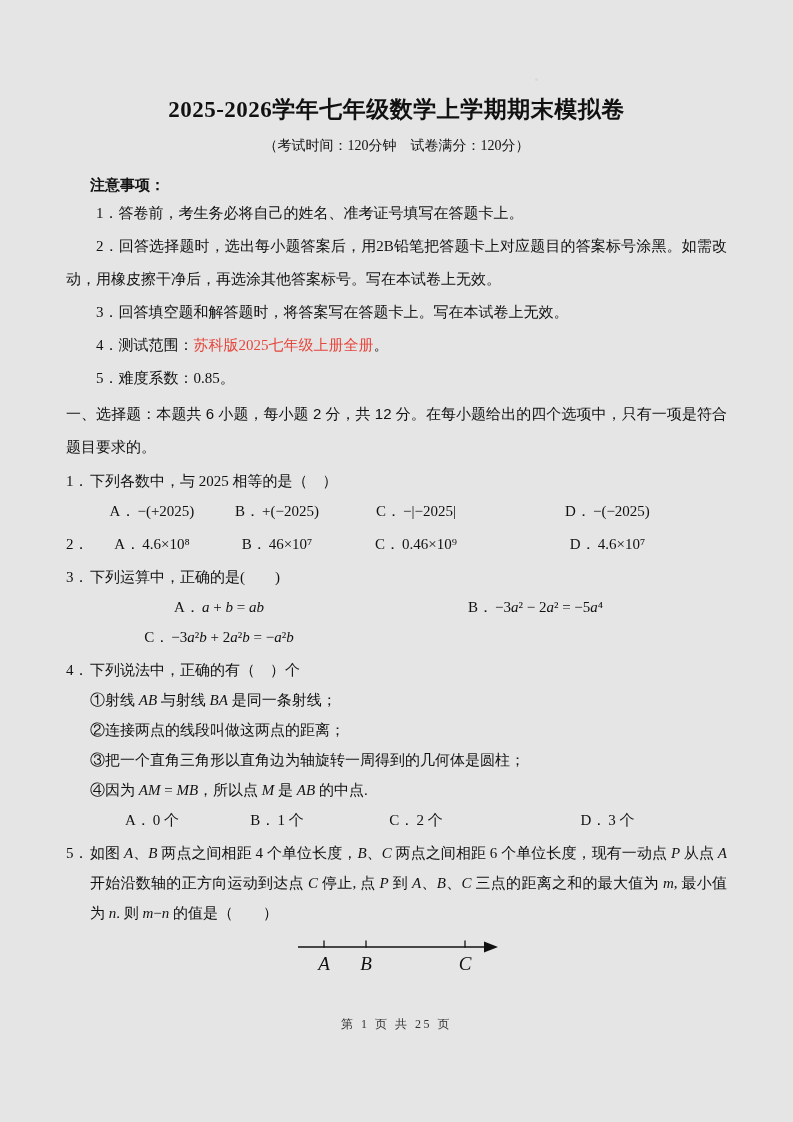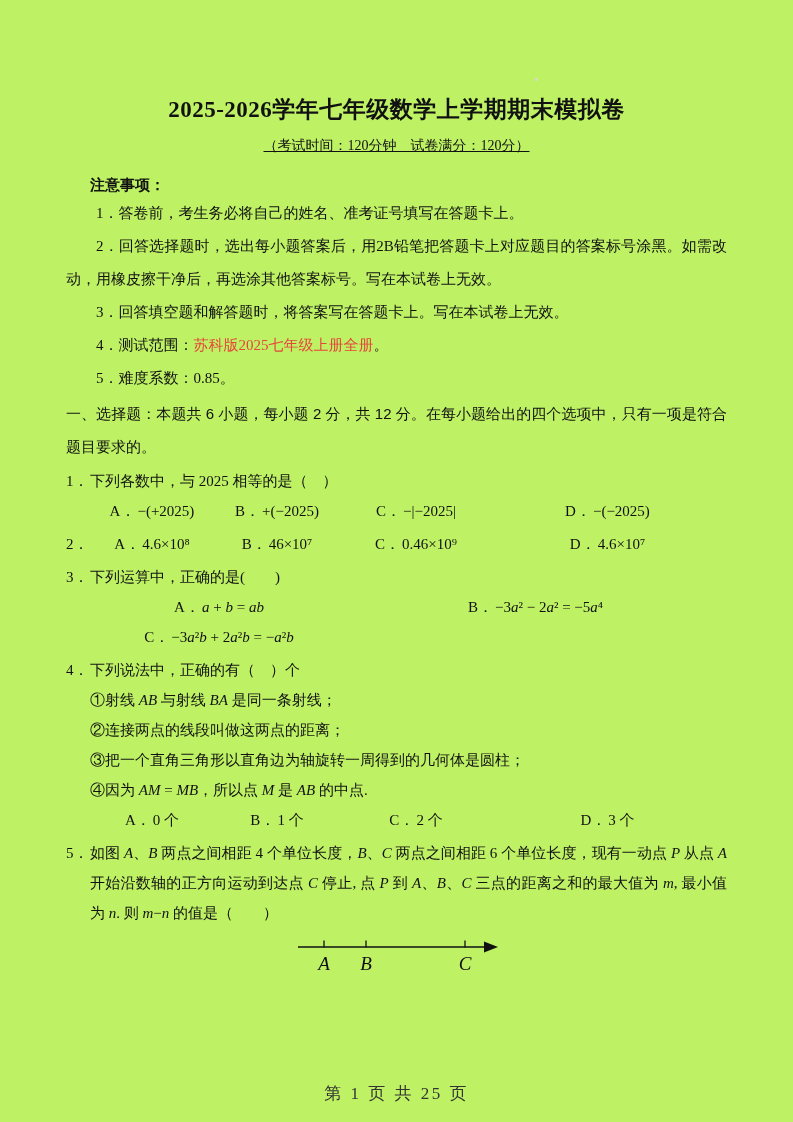"2025-2026学年七年级数学上学期期末模拟卷" .page { background: #bef264 -> #e5e5e5 }
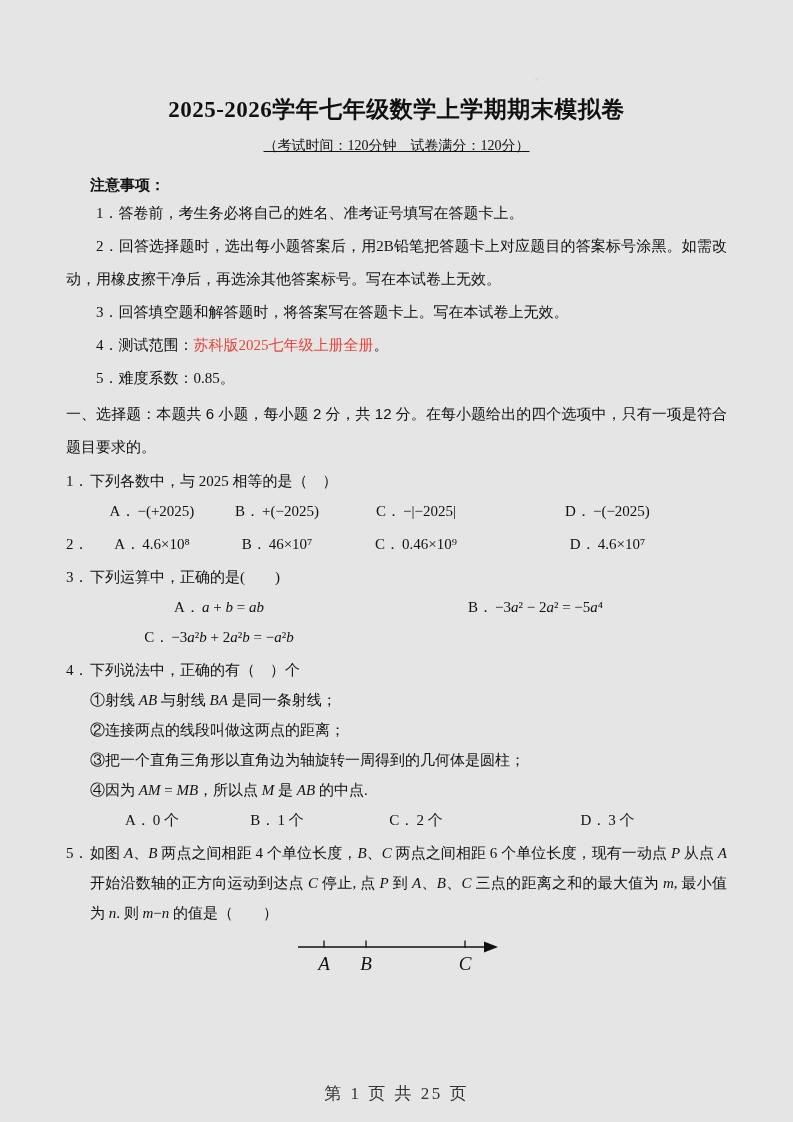"（考试时间：120分钟 试卷满分：120分）" .subtitle { text-decoration: underline -> none }
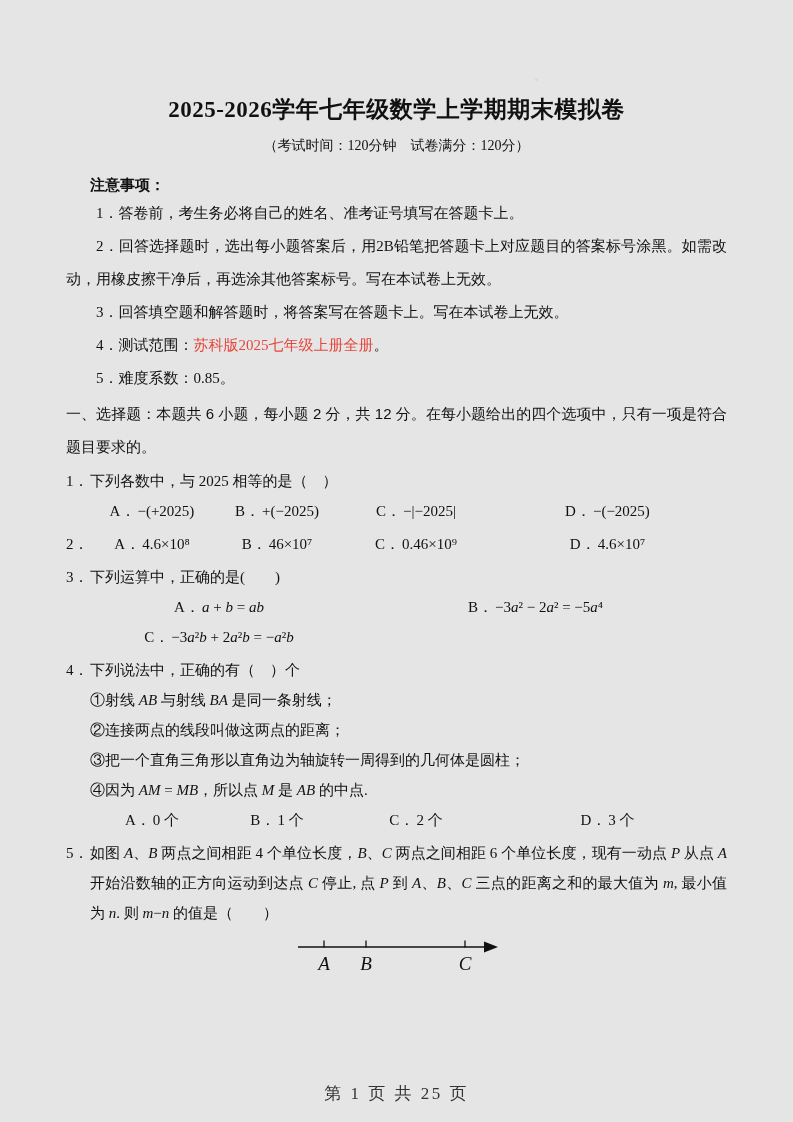"第 1 页 共 25" .footer { font-size: 17px -> 12px; top: 1082px -> 1016px }
